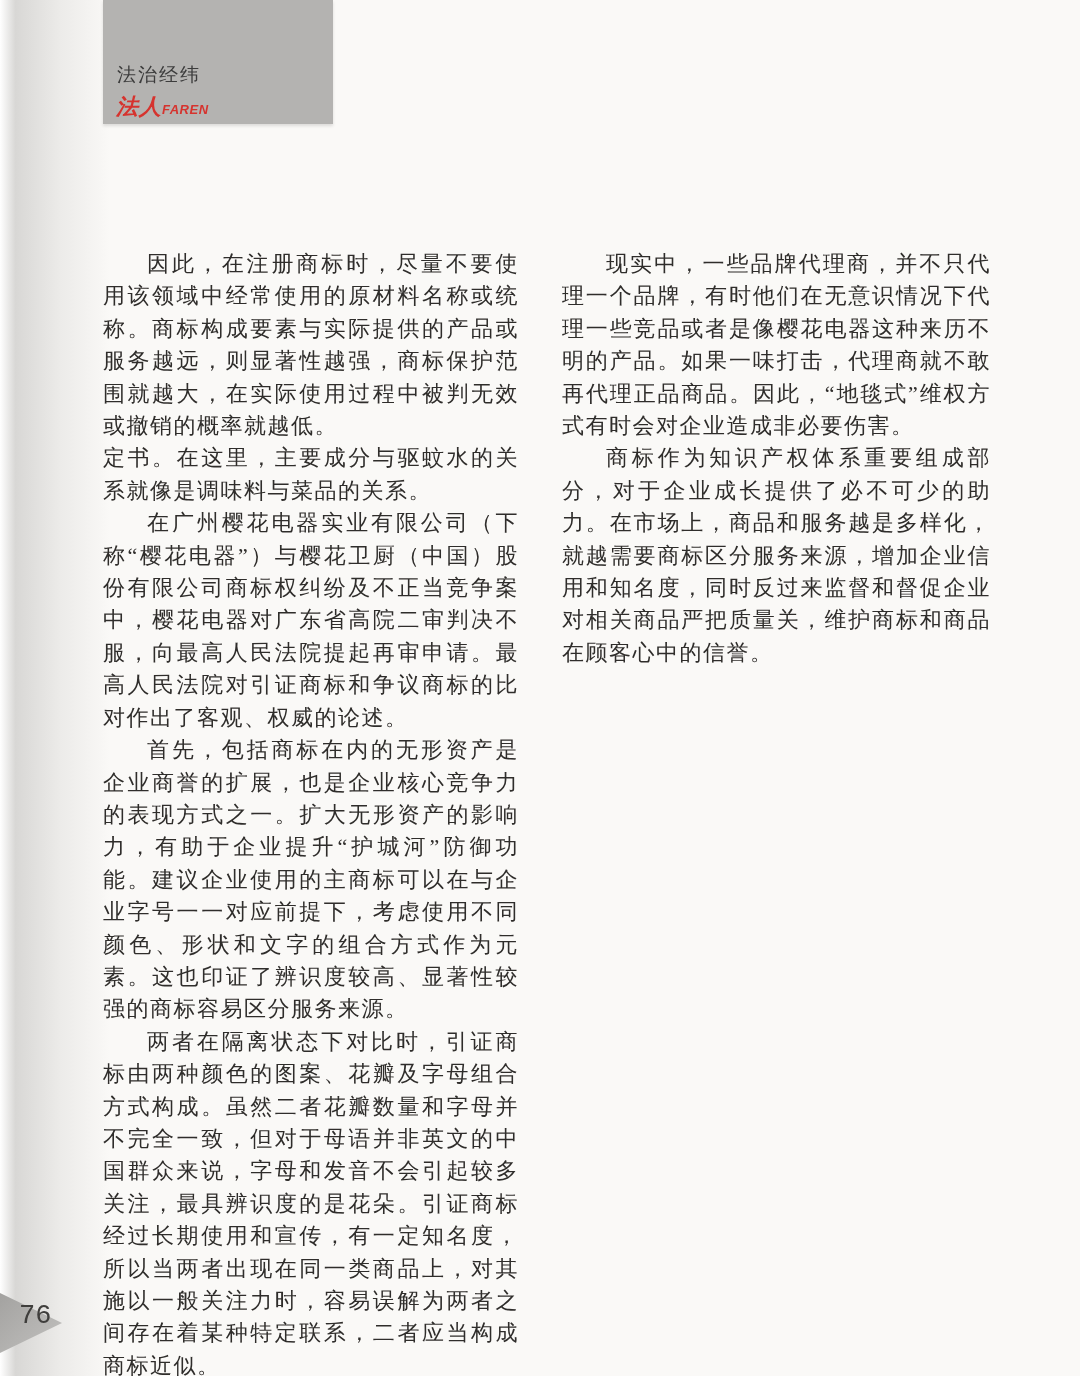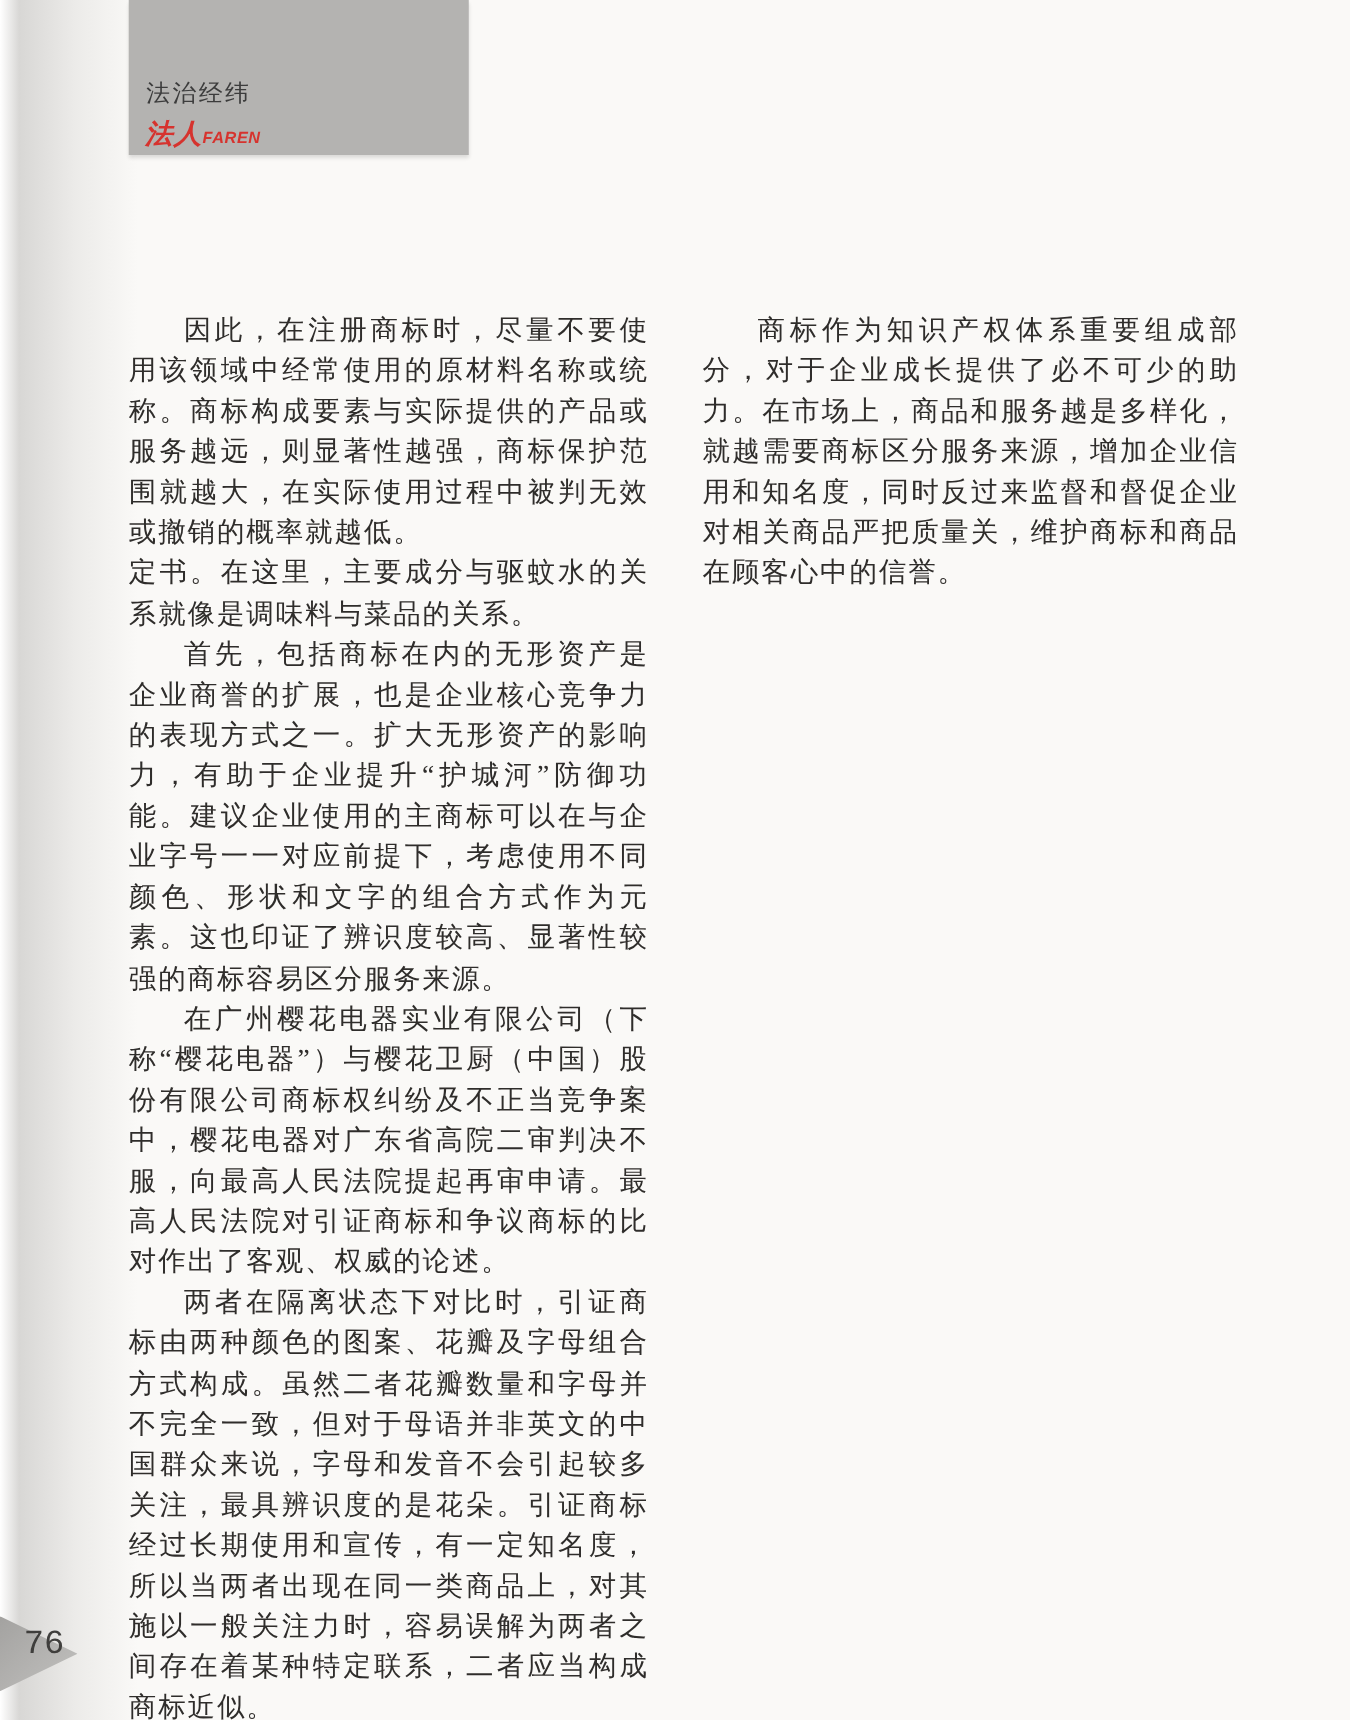"法治经纬" .section-header { width: 272px -> 230px }
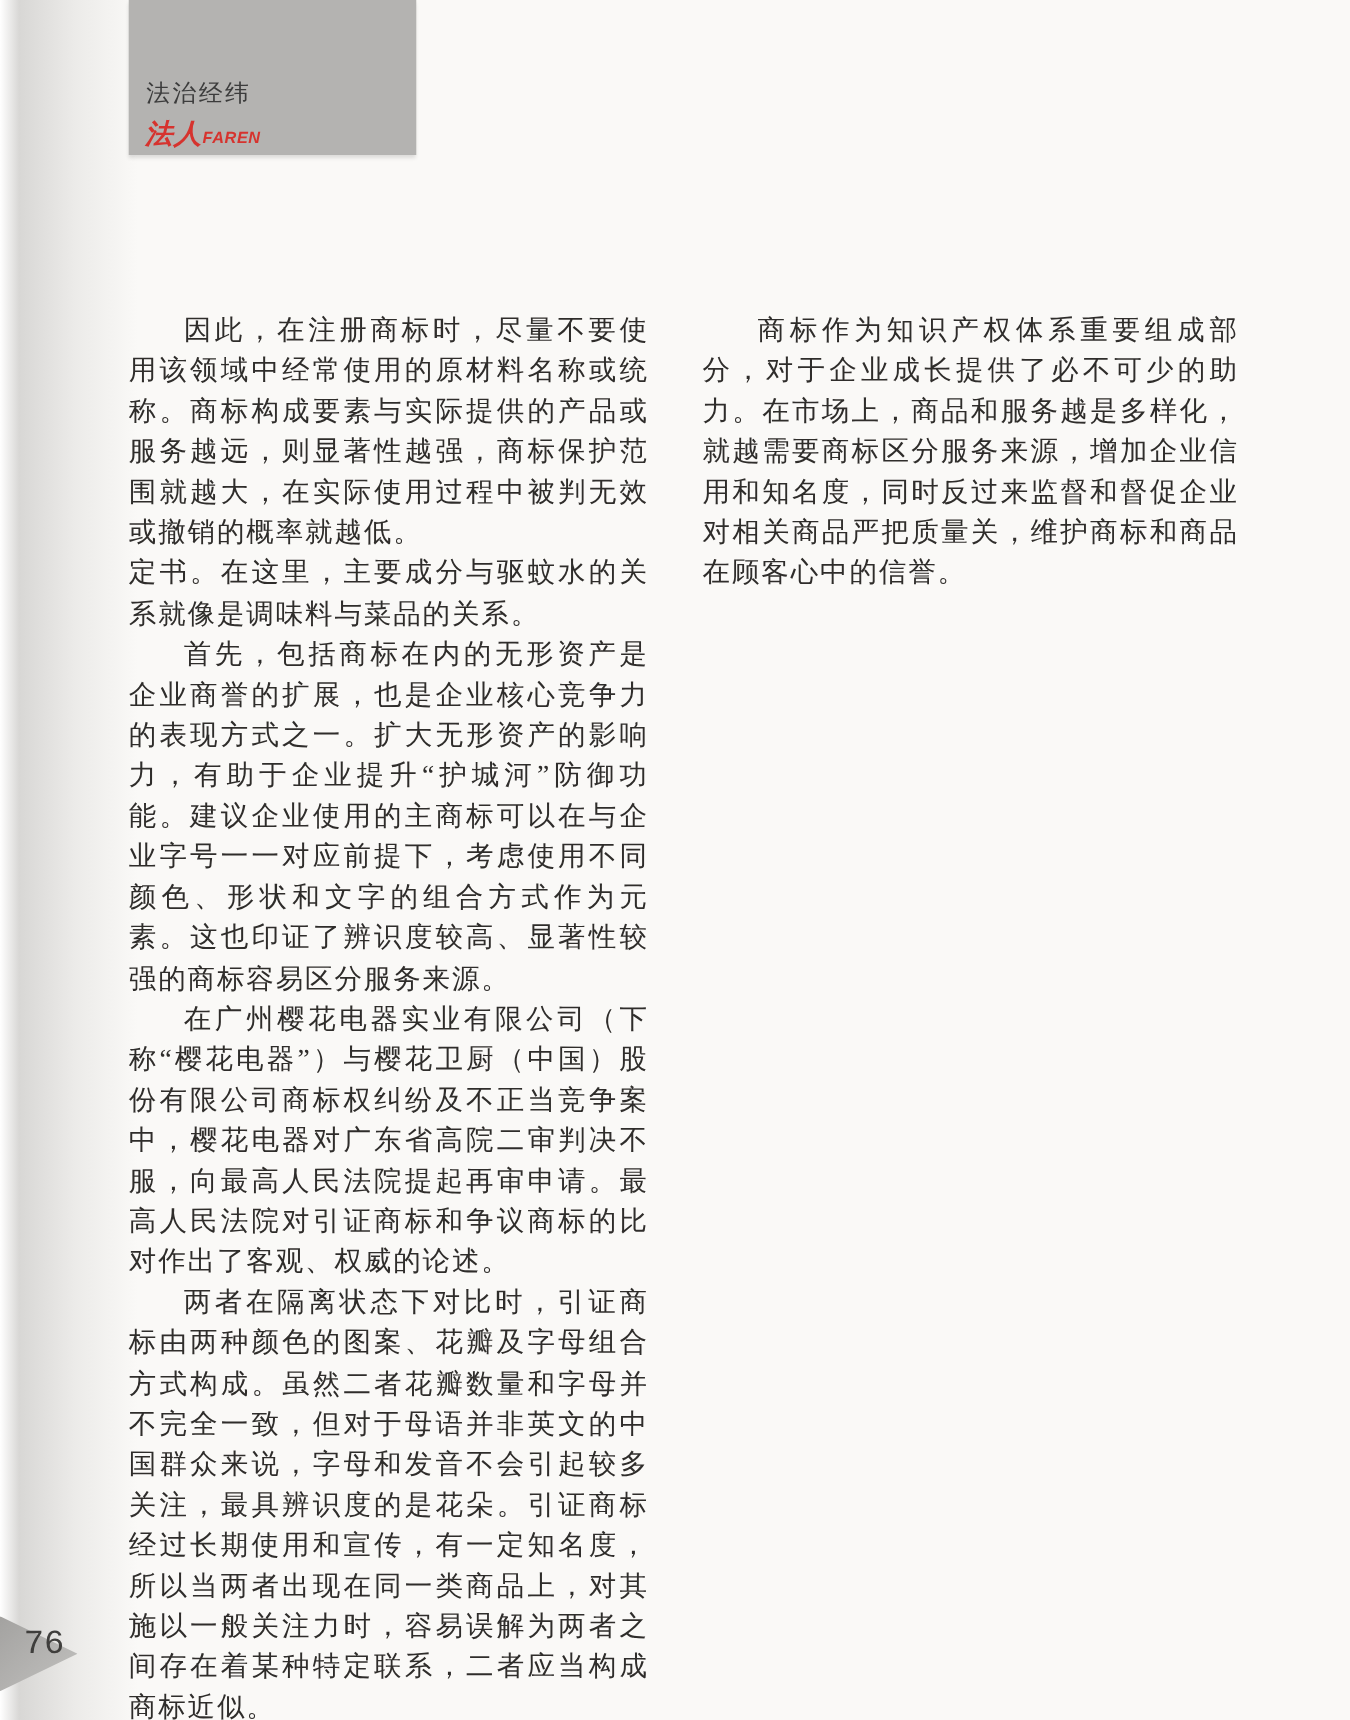"现实中，一些品牌代理商，并不只代理一个品牌，有时他们在无意识情况下代理一些竞品或" p.para { html: none -> <p>现实中，一些品牌代理商，并不只代理一个品牌，有时他们在无意识情况下代理一些竞品或者是像樱花电器这种来历不明的产品。如果一味打击，代理商就不敢再代理正品商品。因此，“地毯式”维权方式有时会对企业造成非必要伤害。</p> }
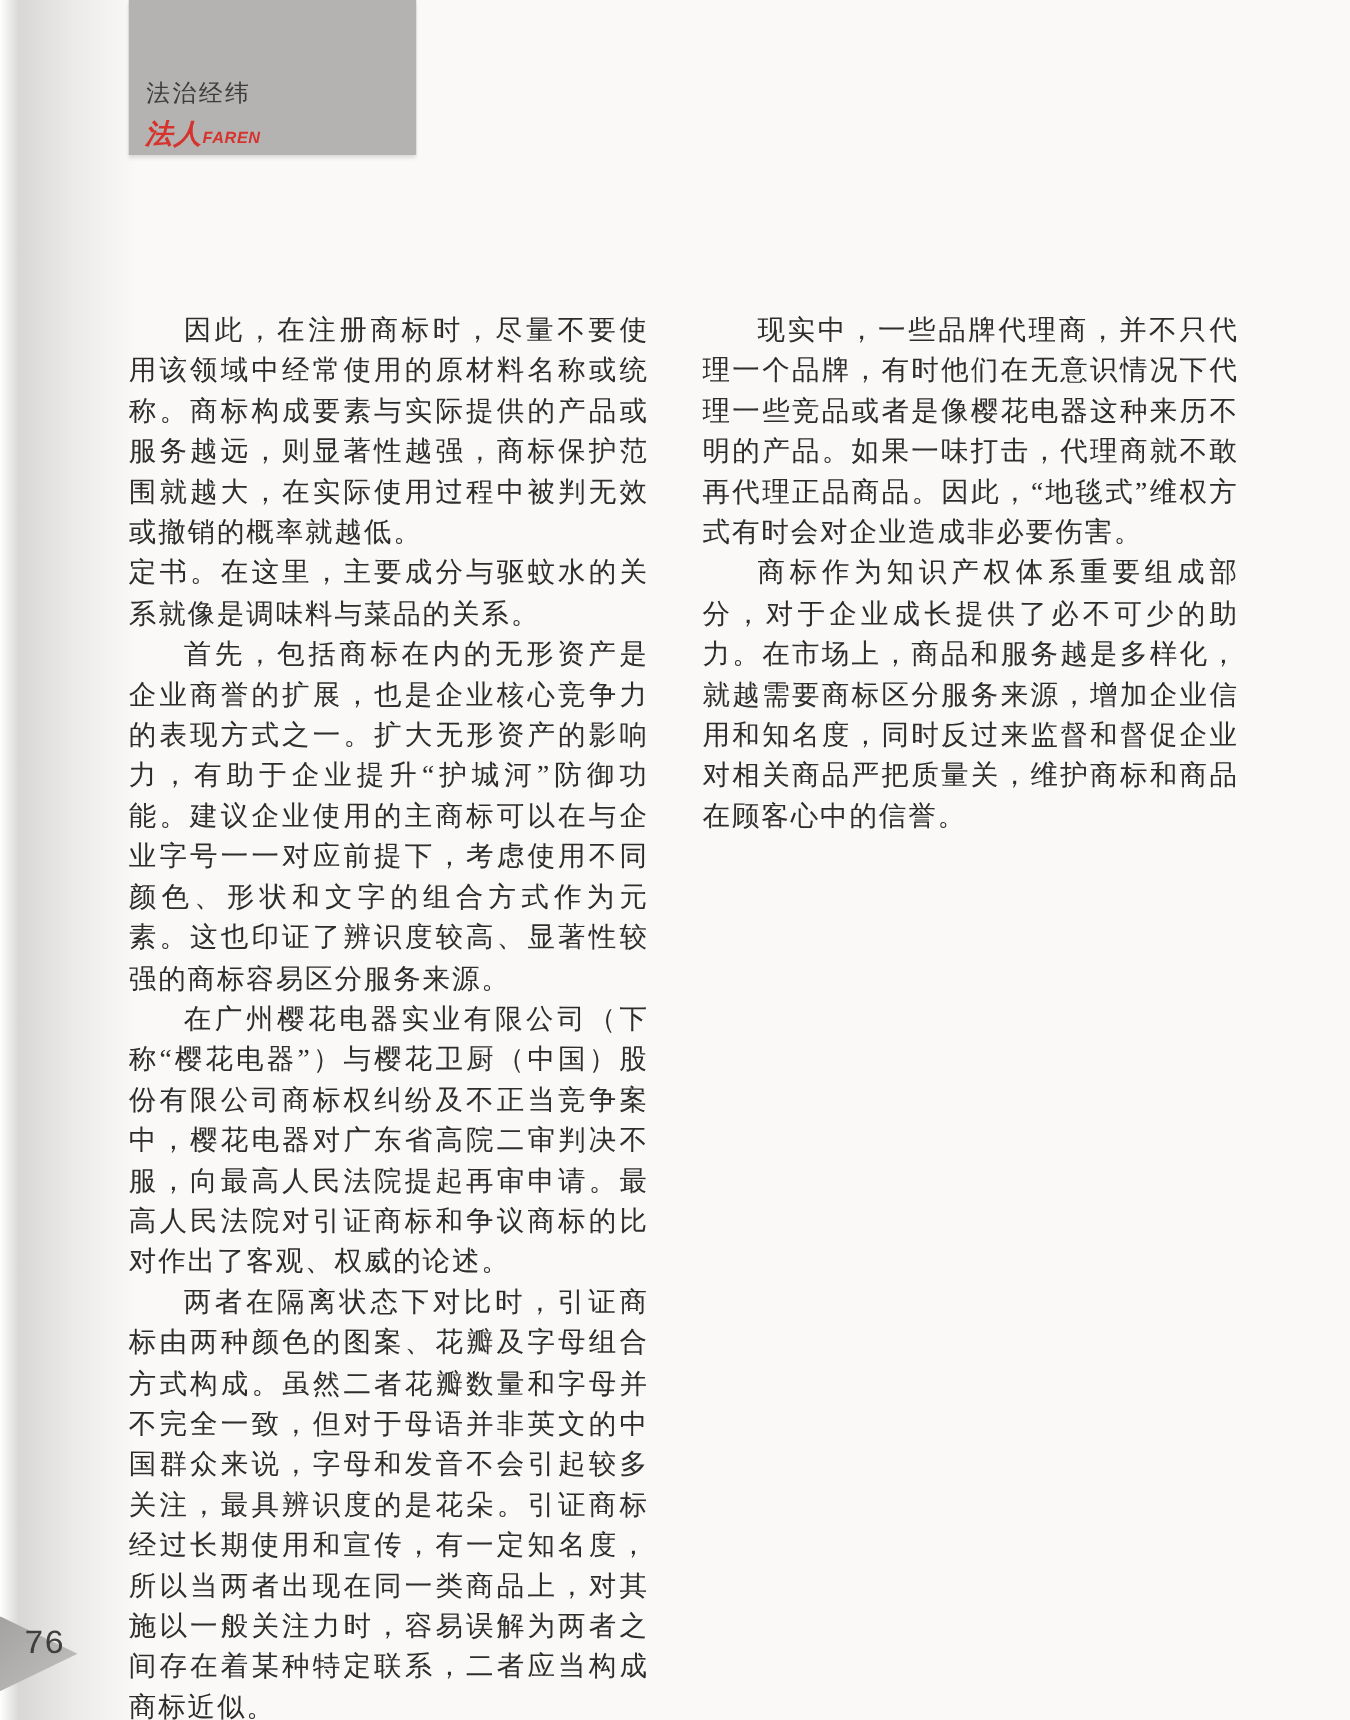"首先，包括商标在内的无形资产是企业商誉的扩展，也是企业核心竞争力的表现方式之一。" p.para { order: before "在广州樱花电器实业有限公司（下称“樱花电器”）与樱花卫厨（中国）股份有限公司商标" -> after "在广州樱花电器实业有限公司（下称“樱花电器”）与樱花卫厨（中国）股份有限公司商标" }
